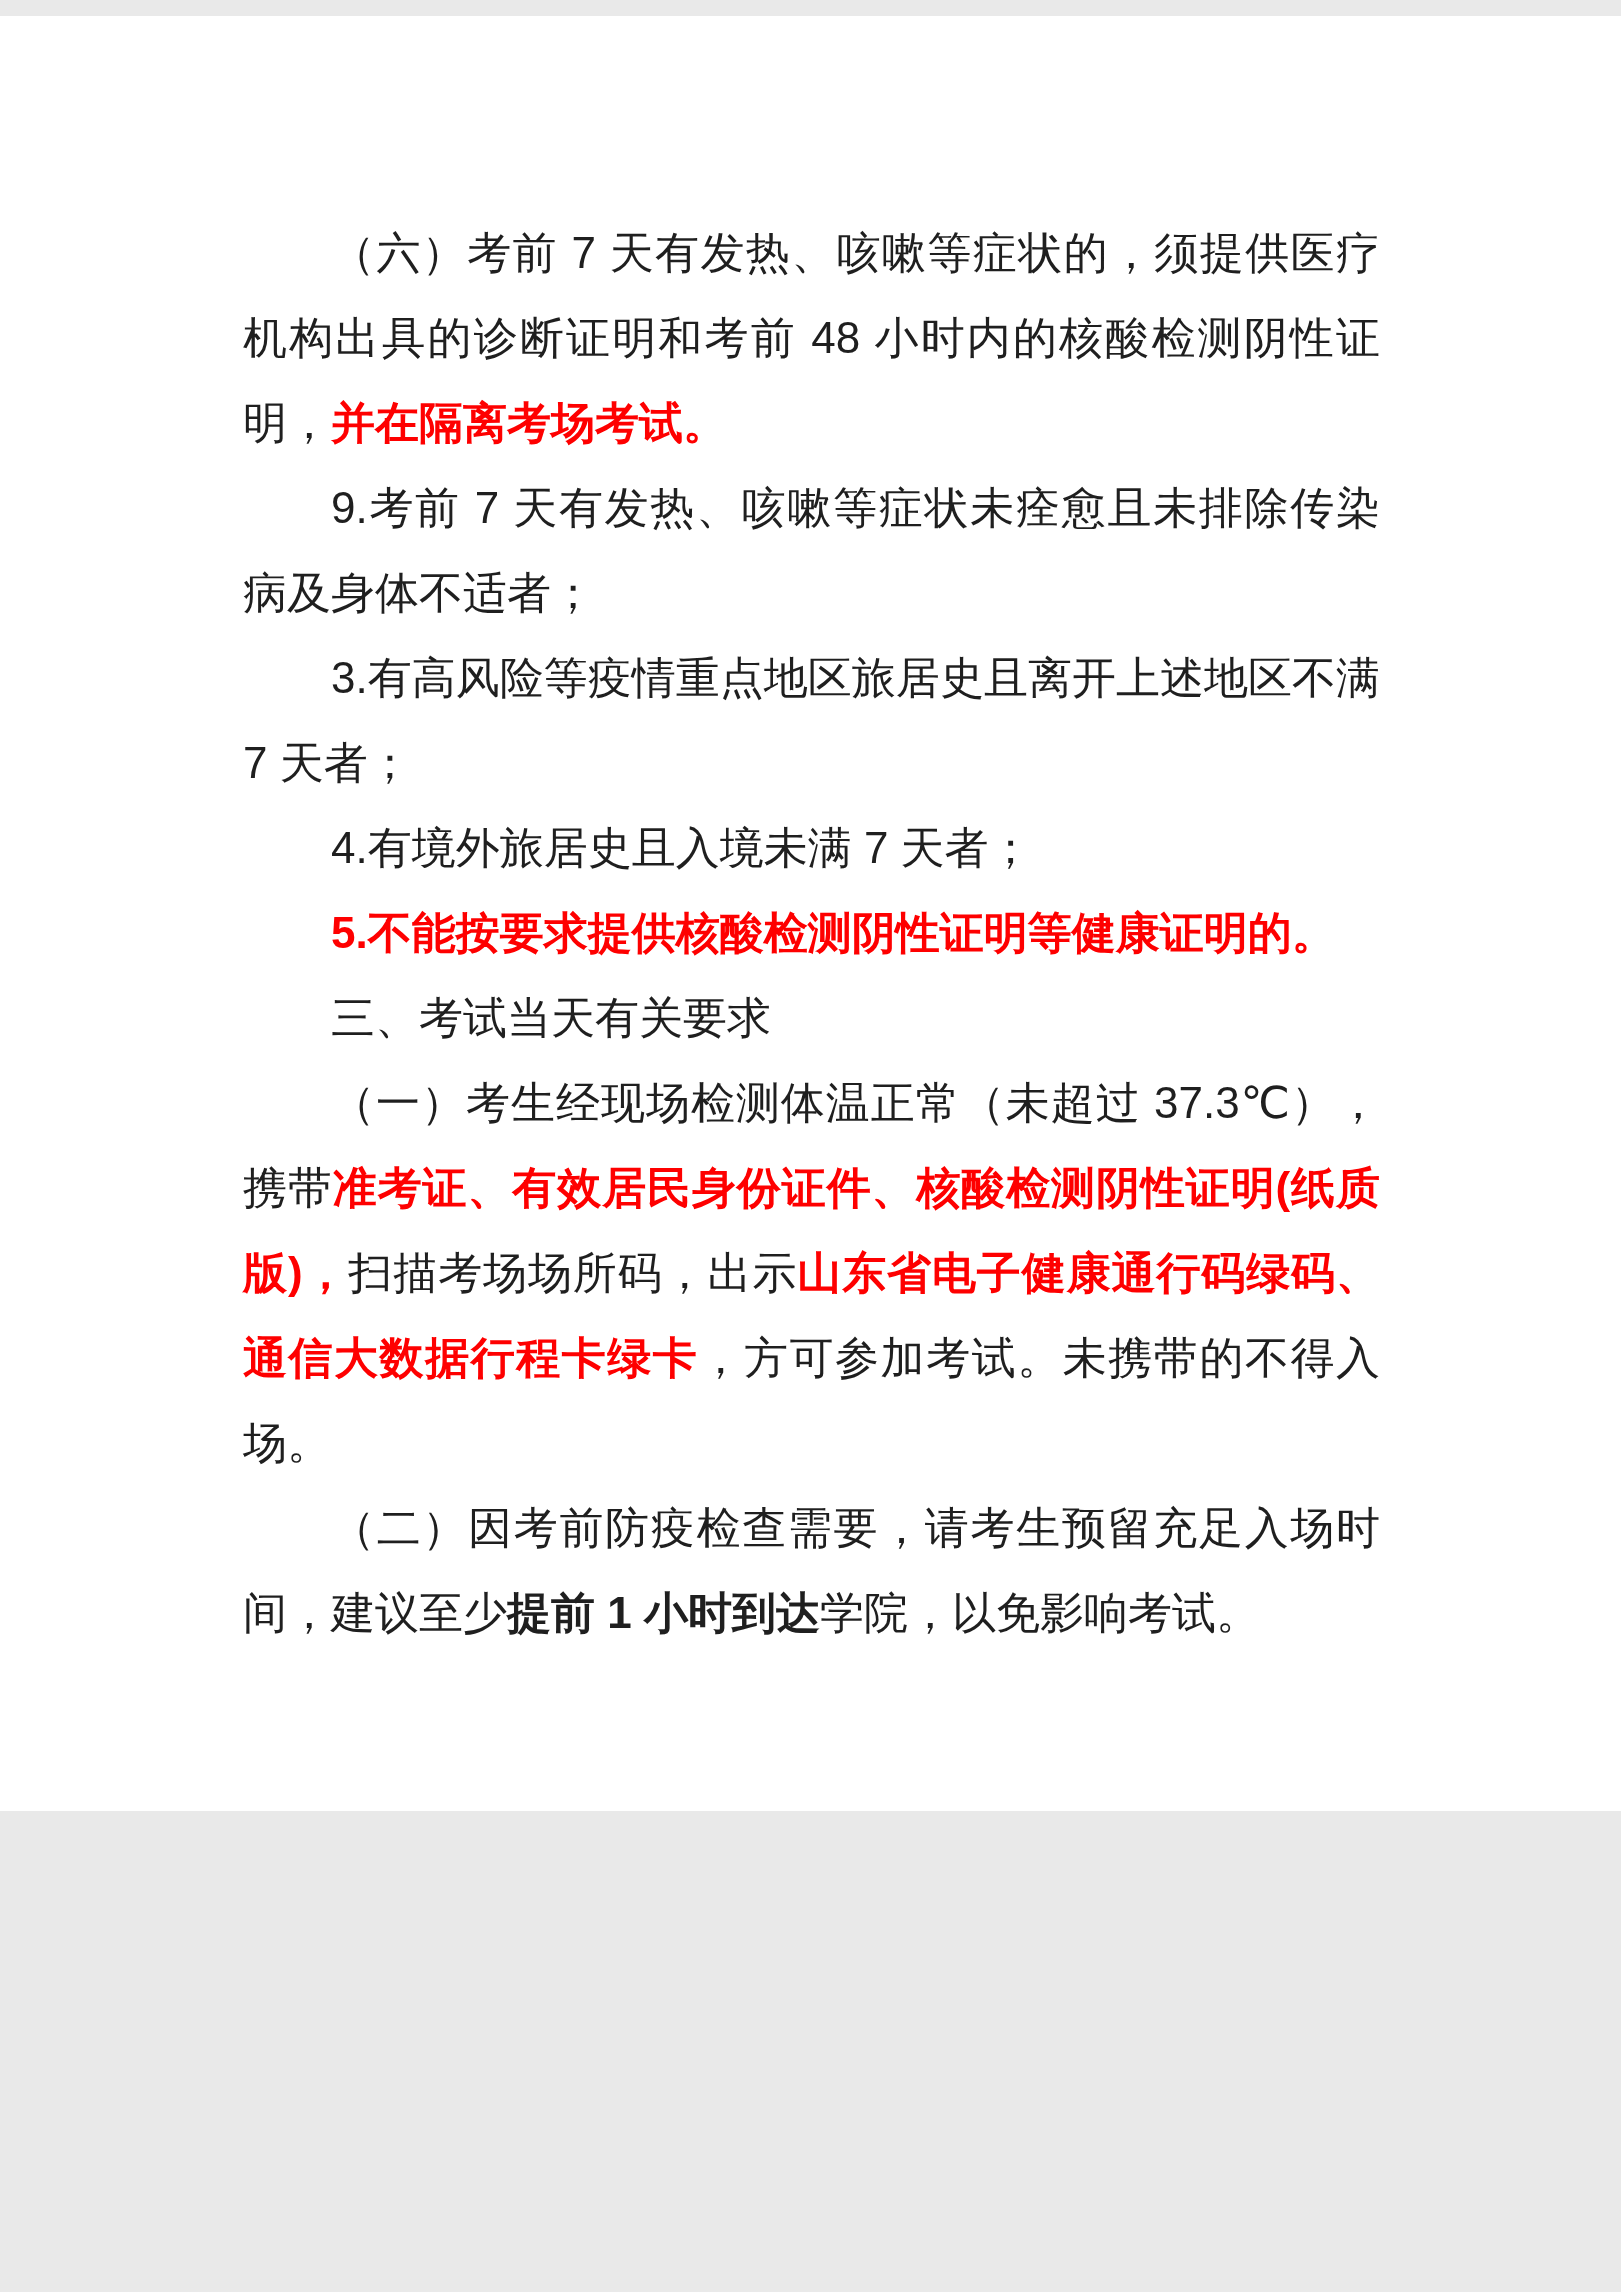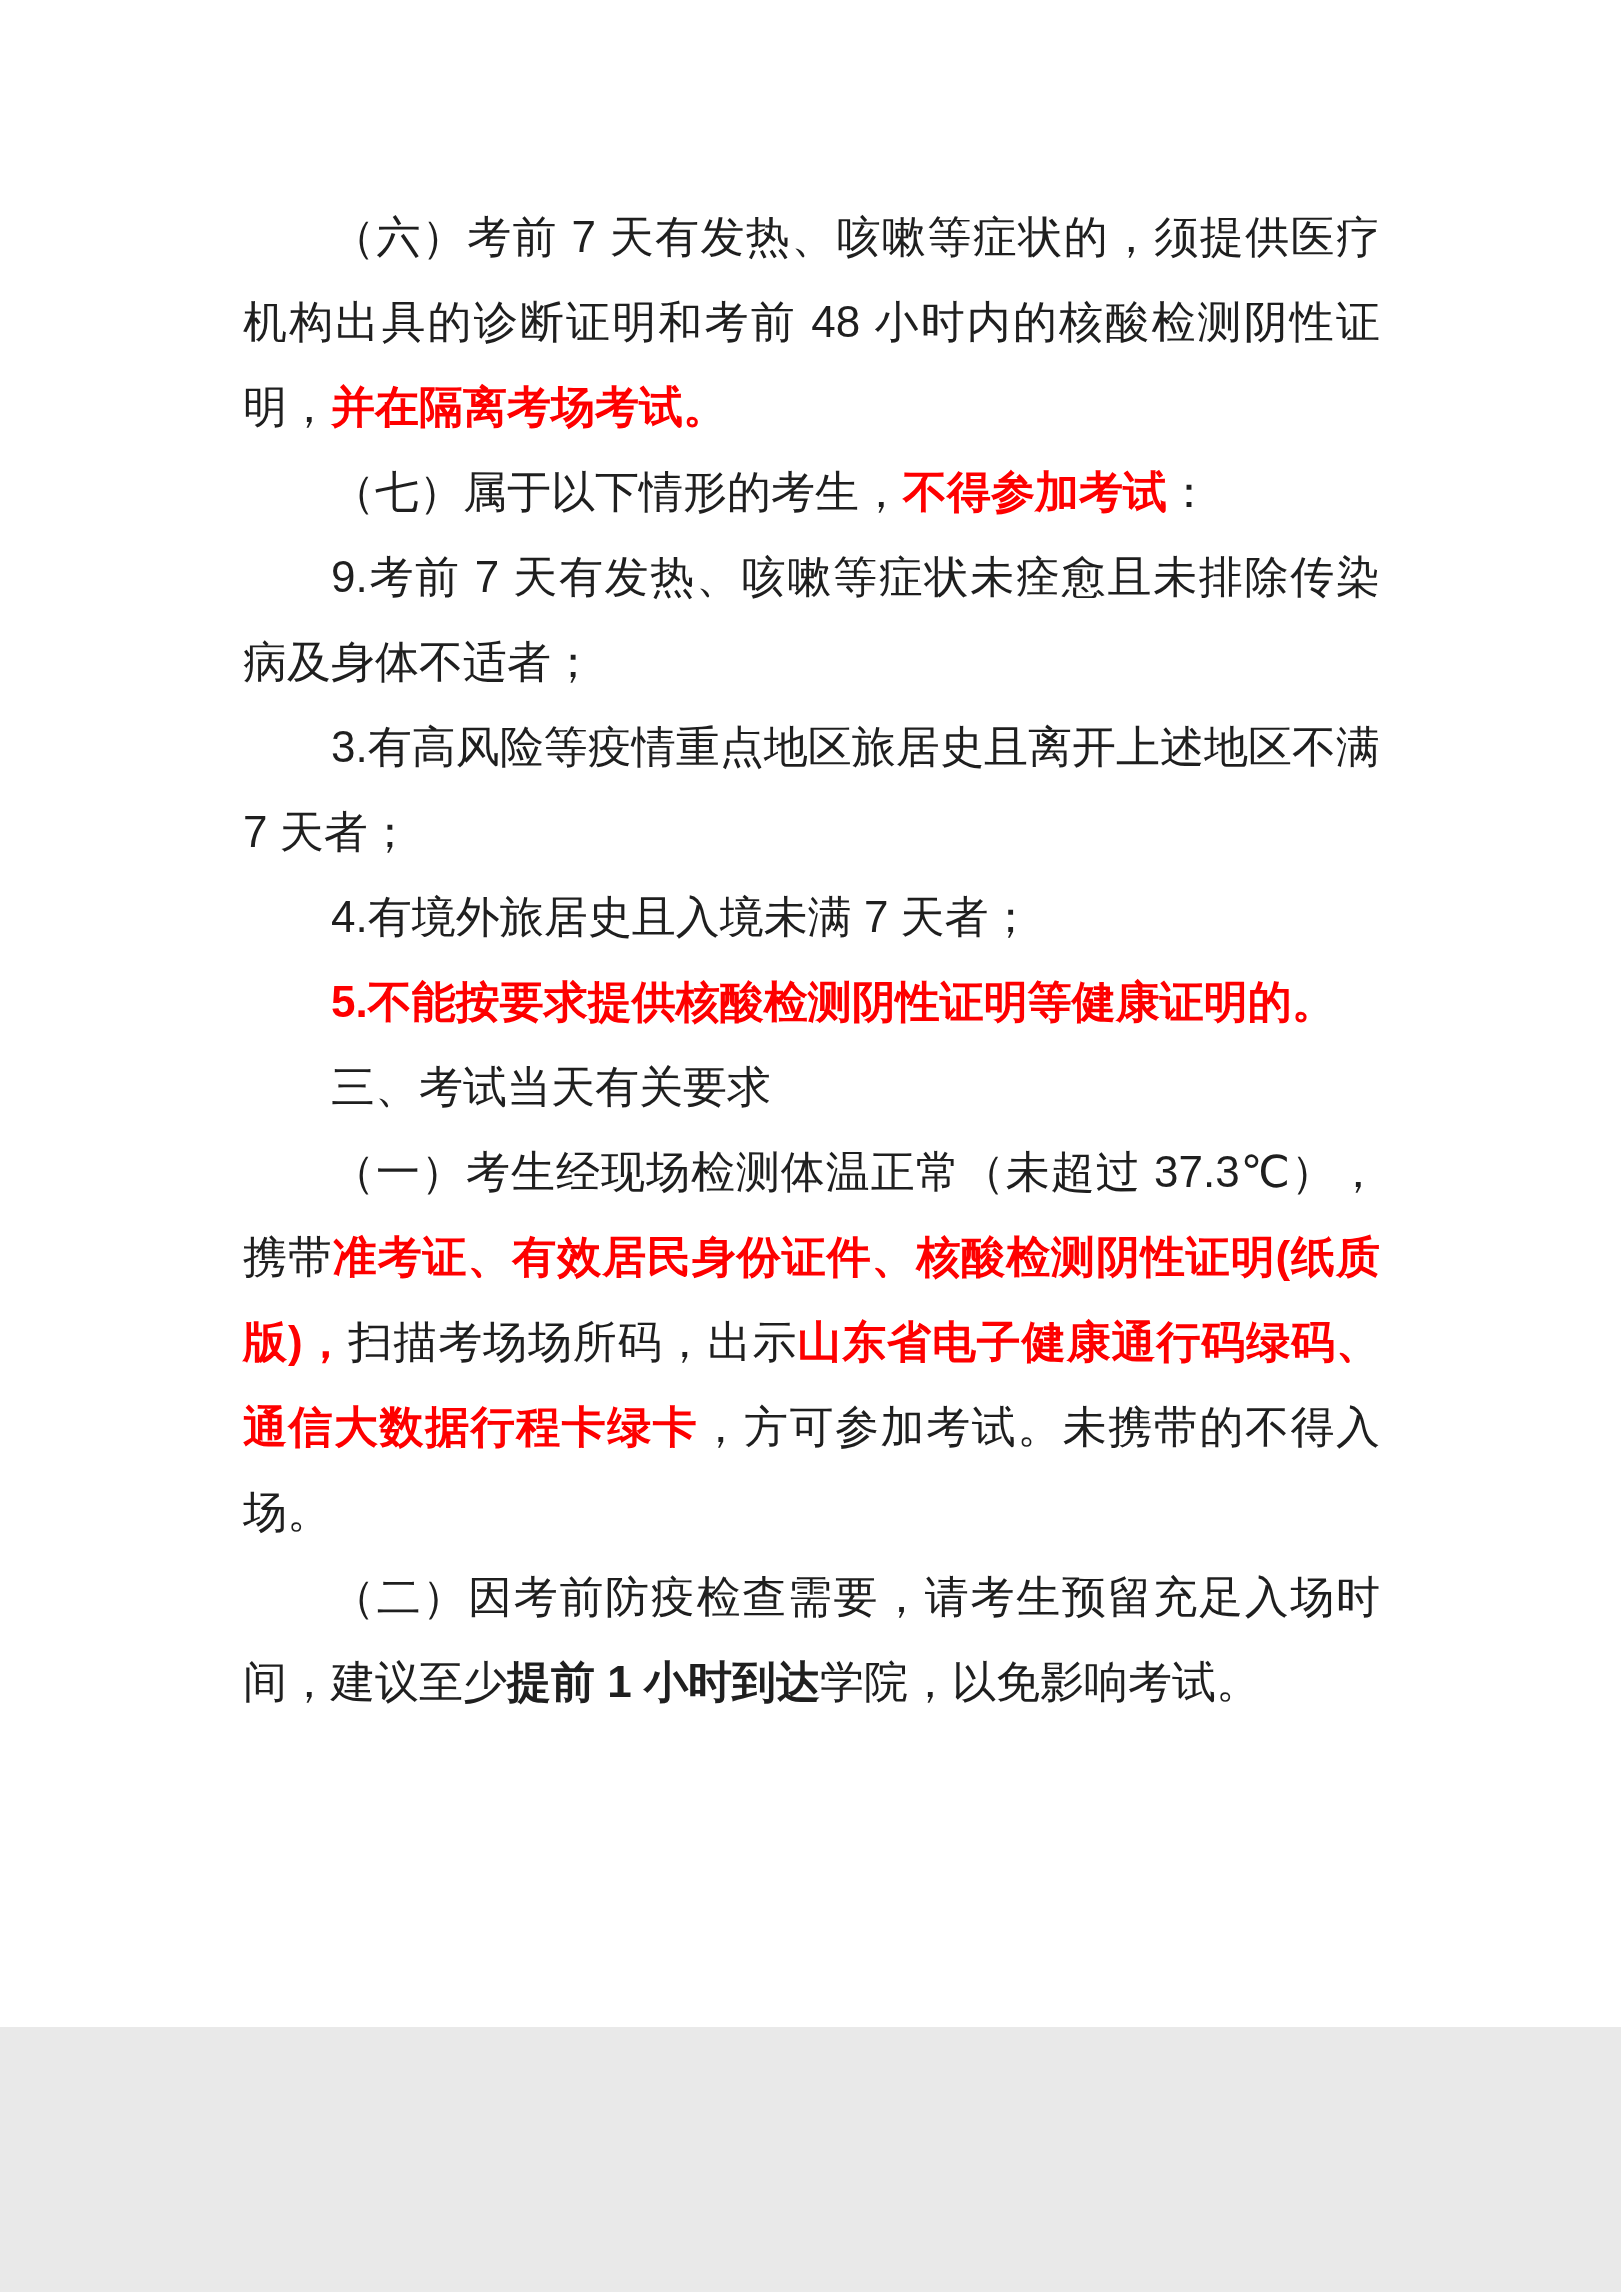"（六）考前 7 天有发热、咳嗽等症状的，须提供医疗机构出具的诊断证明和考前 48" .page { height: 2027px -> 1795px; margin: 0 auto -> 16px auto }
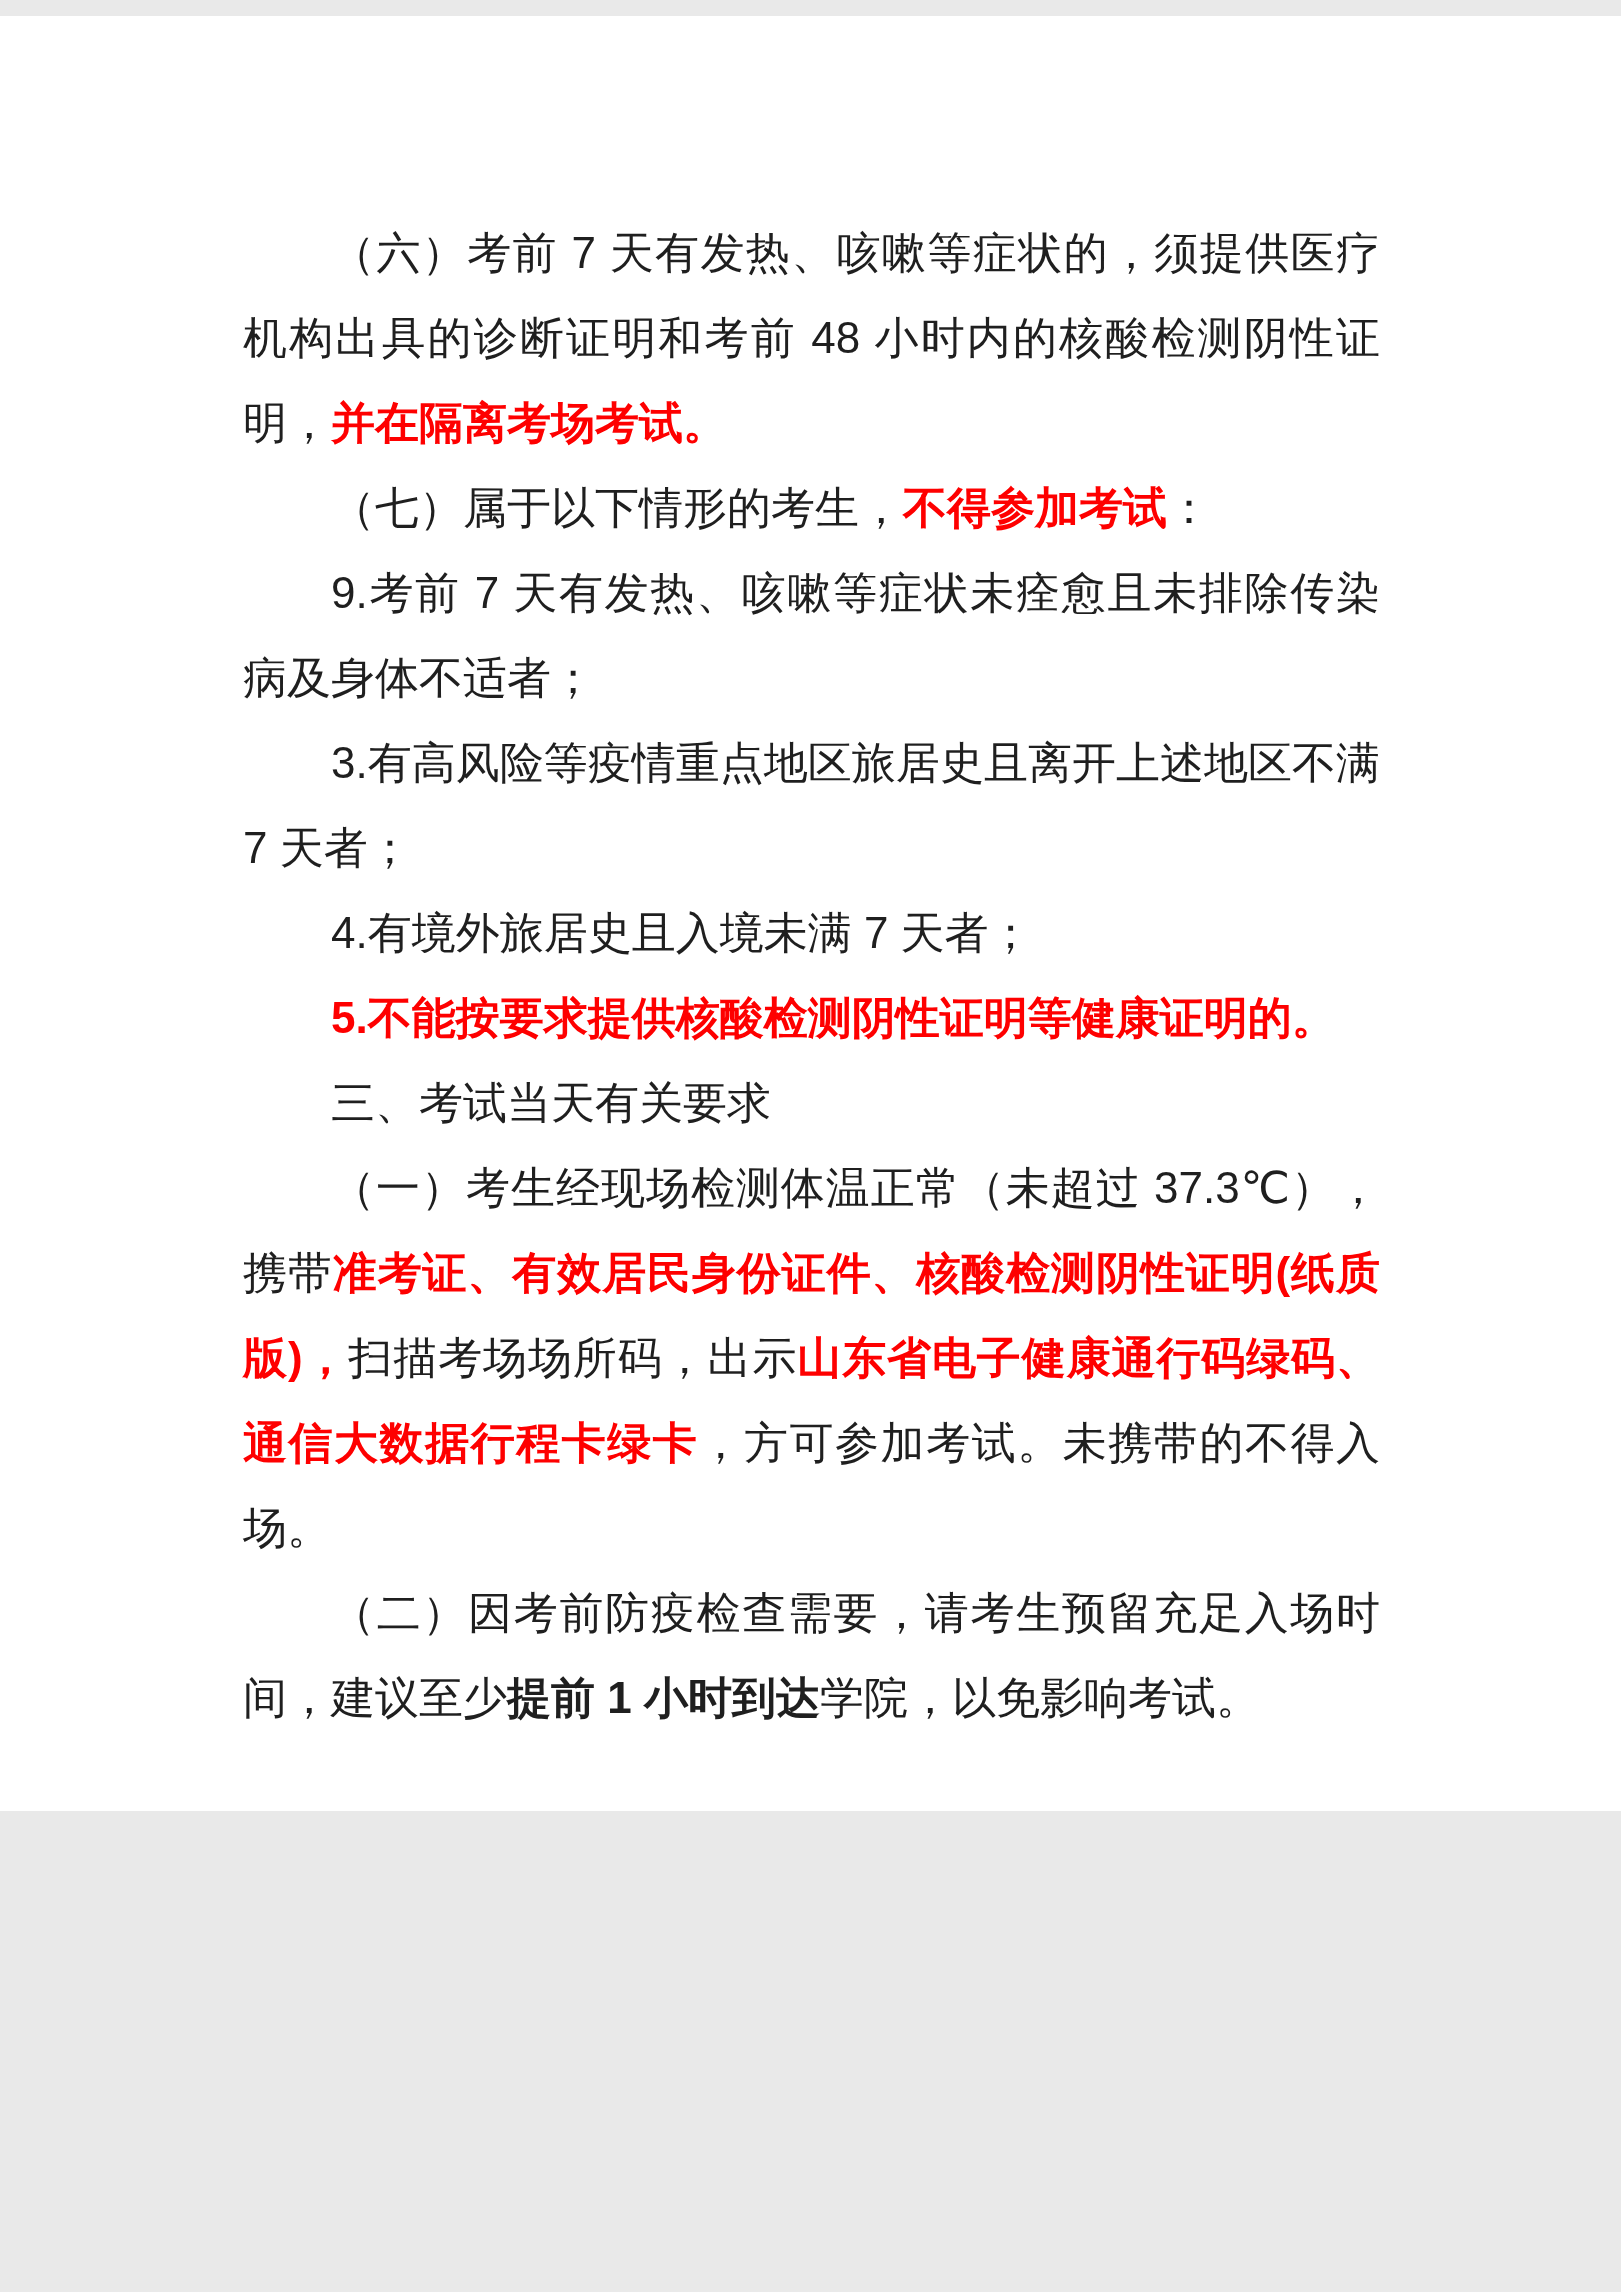"（七）属于以下情形的考生，不得参加考试：" p.para { html: <p><span>（七）属于以下情形的考生，</span><span>不得参加考试</span><span>：</span></p> -> none }
